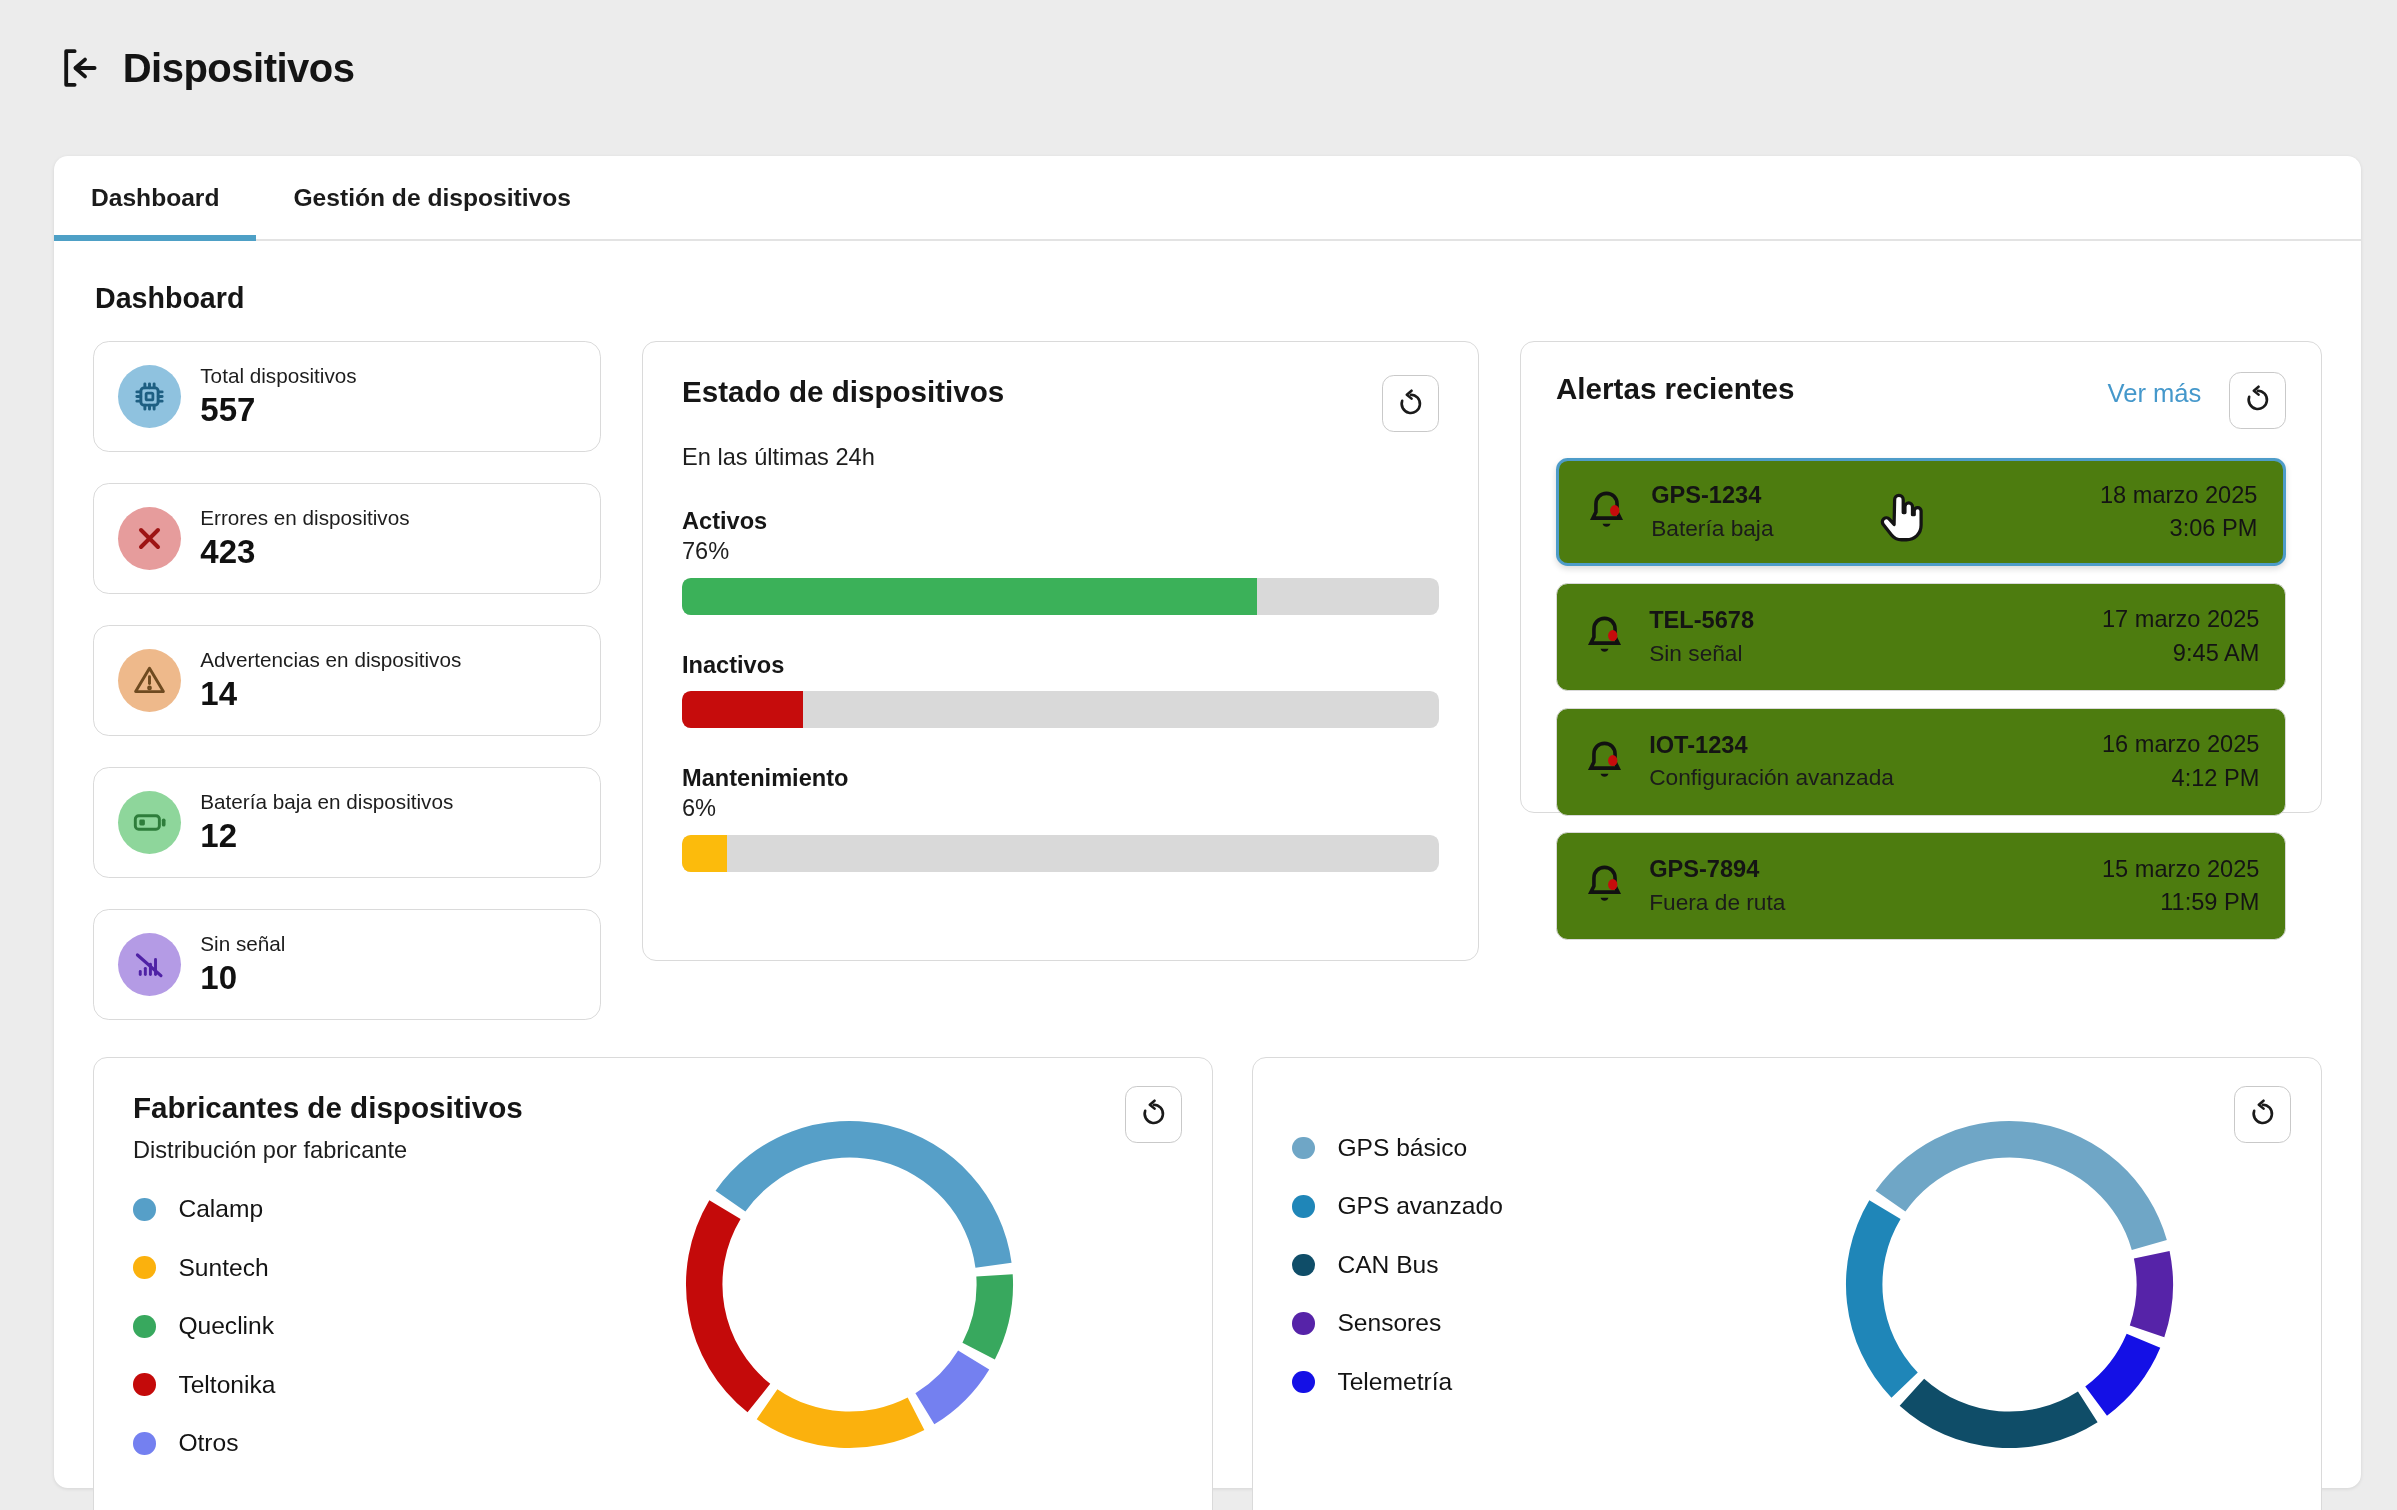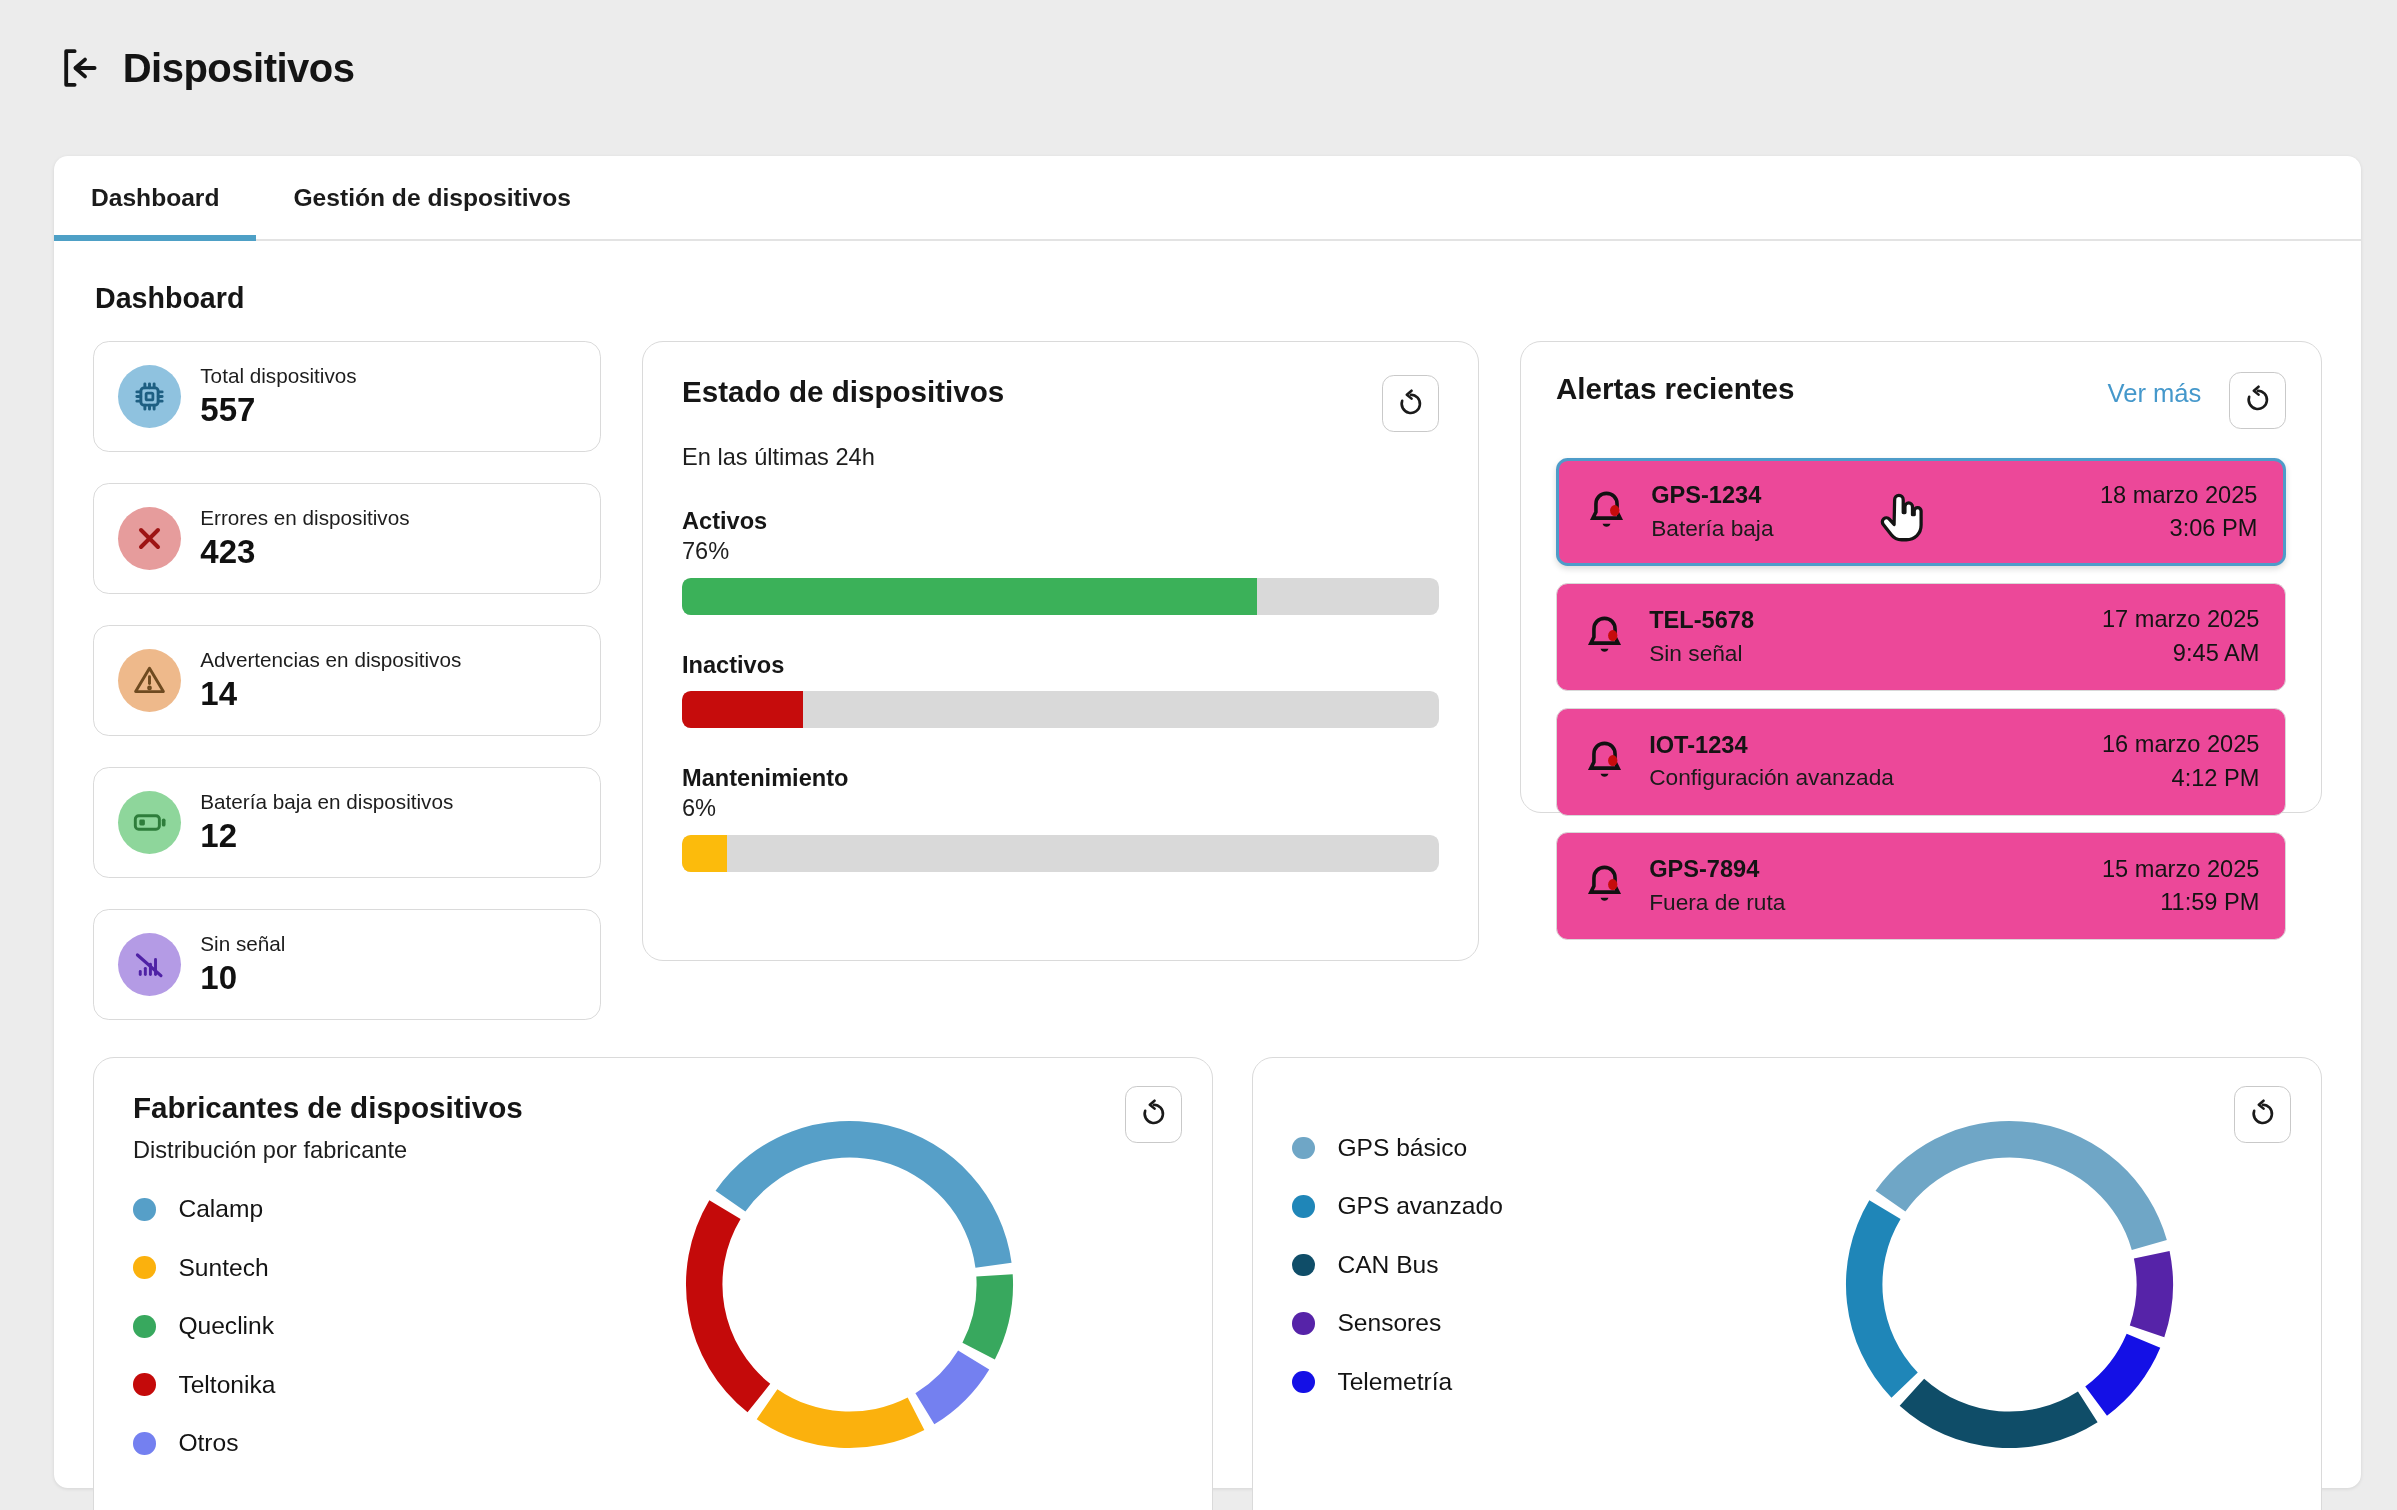"Estado de dispositivos" .panel { border-radius: 21px -> 14px }
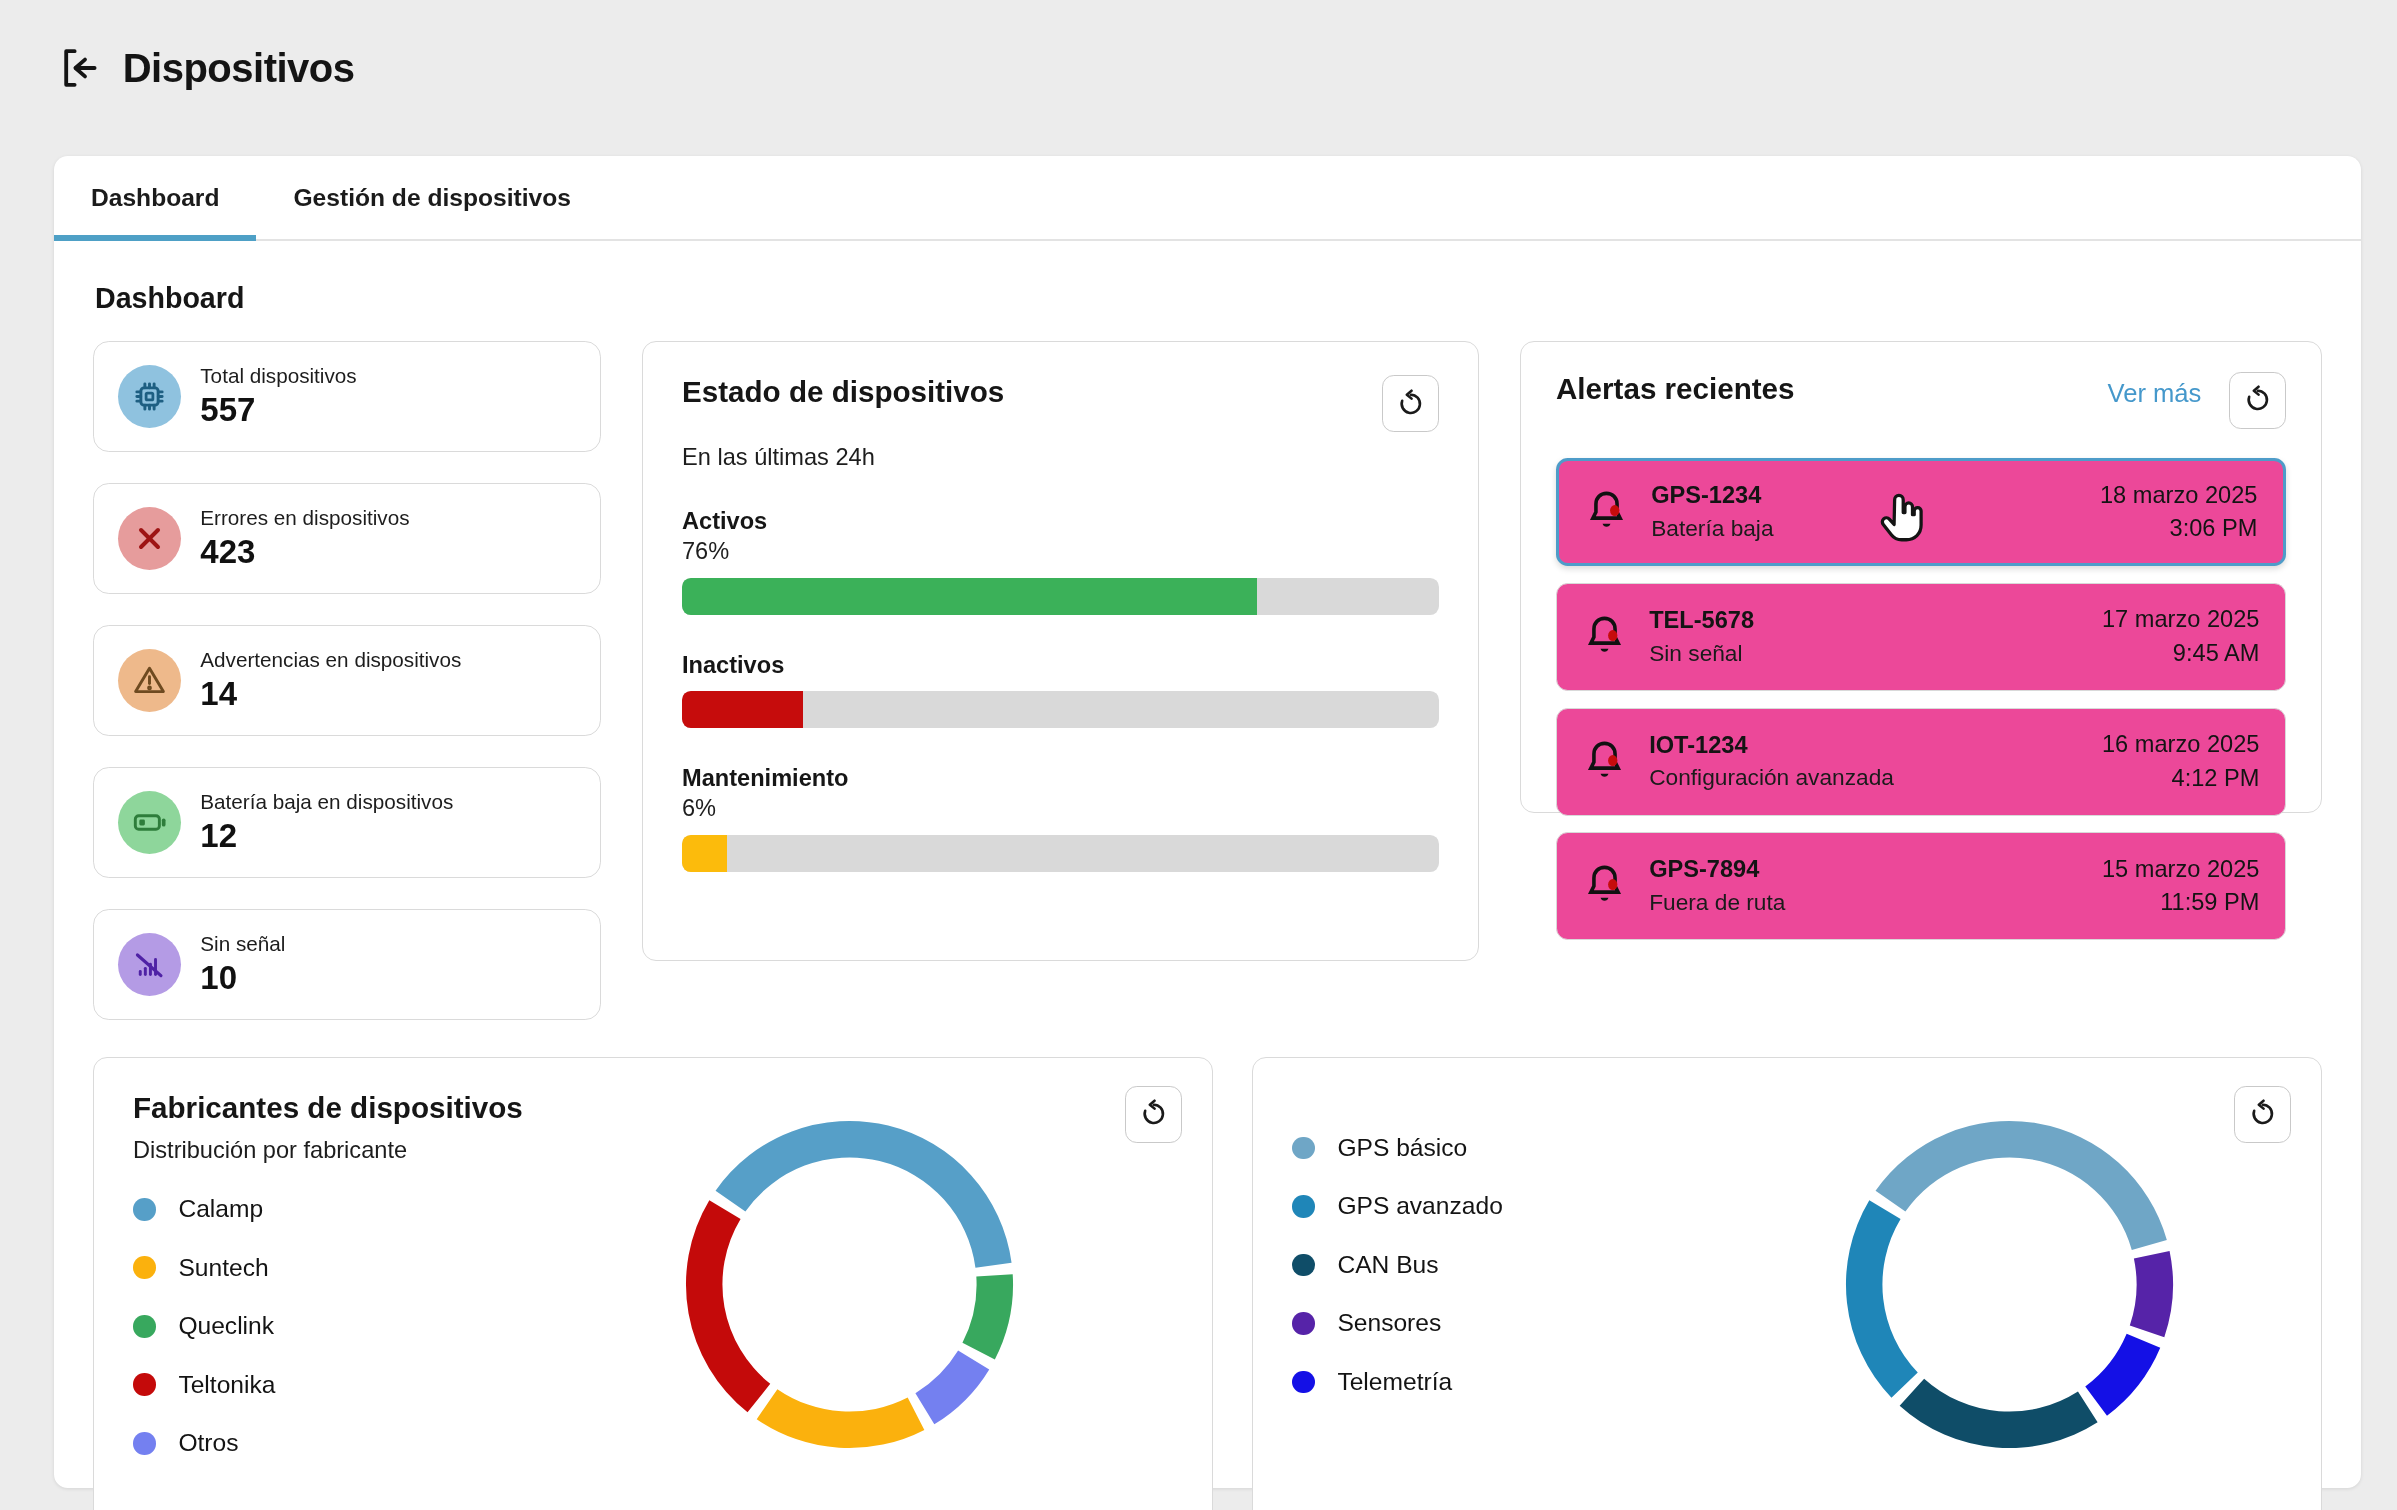"GPS-1234" .alert-item { background: #ec4899 -> #4d7c0f }
